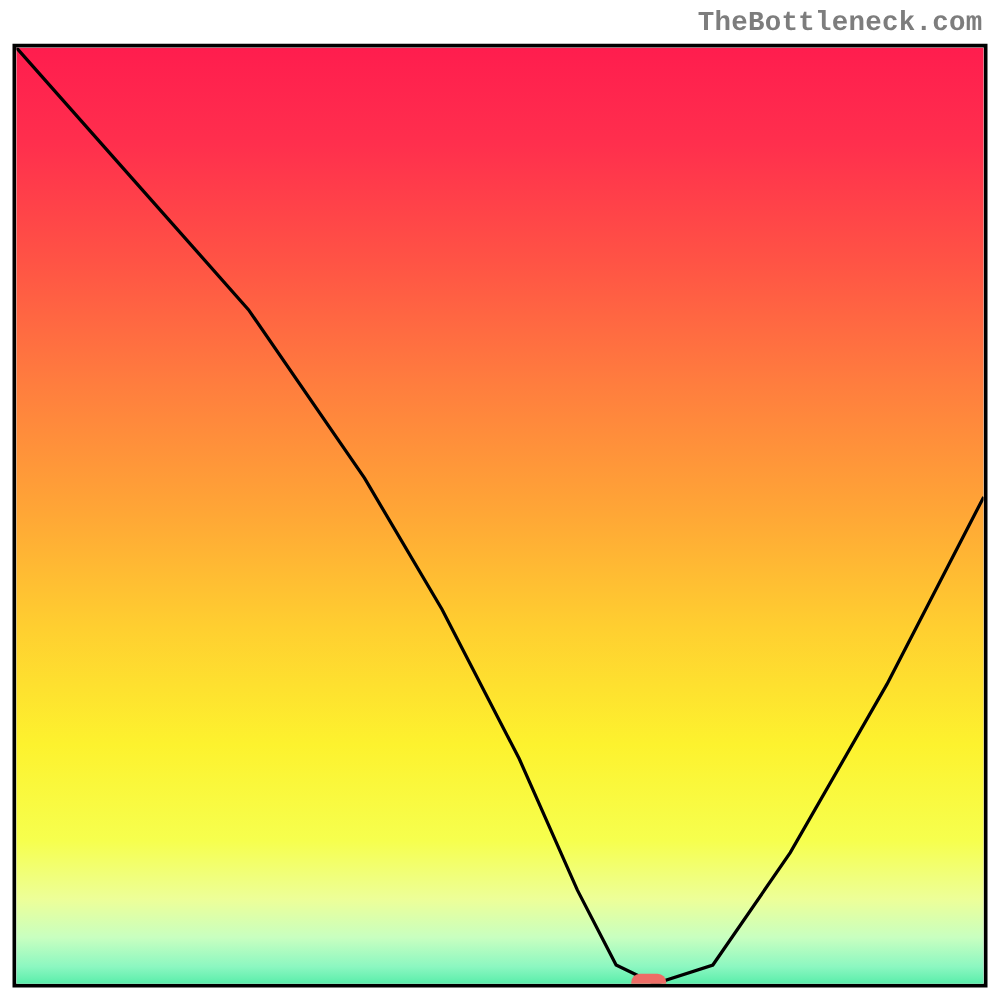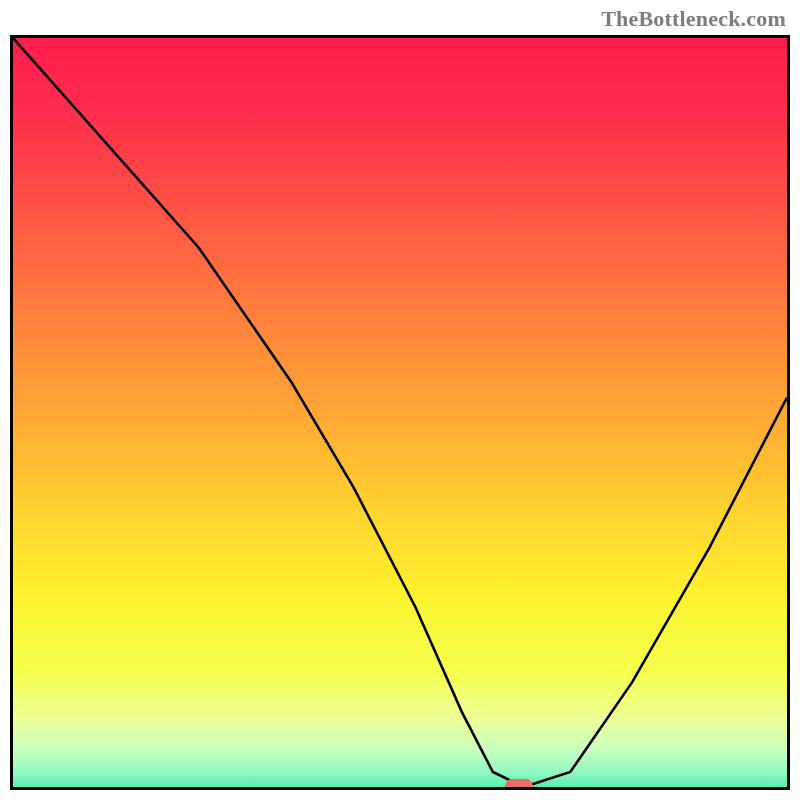"TheBottleneck.com" .watermark { font-family: Liberation Serif, serif -> Liberation Mono, monospace }
